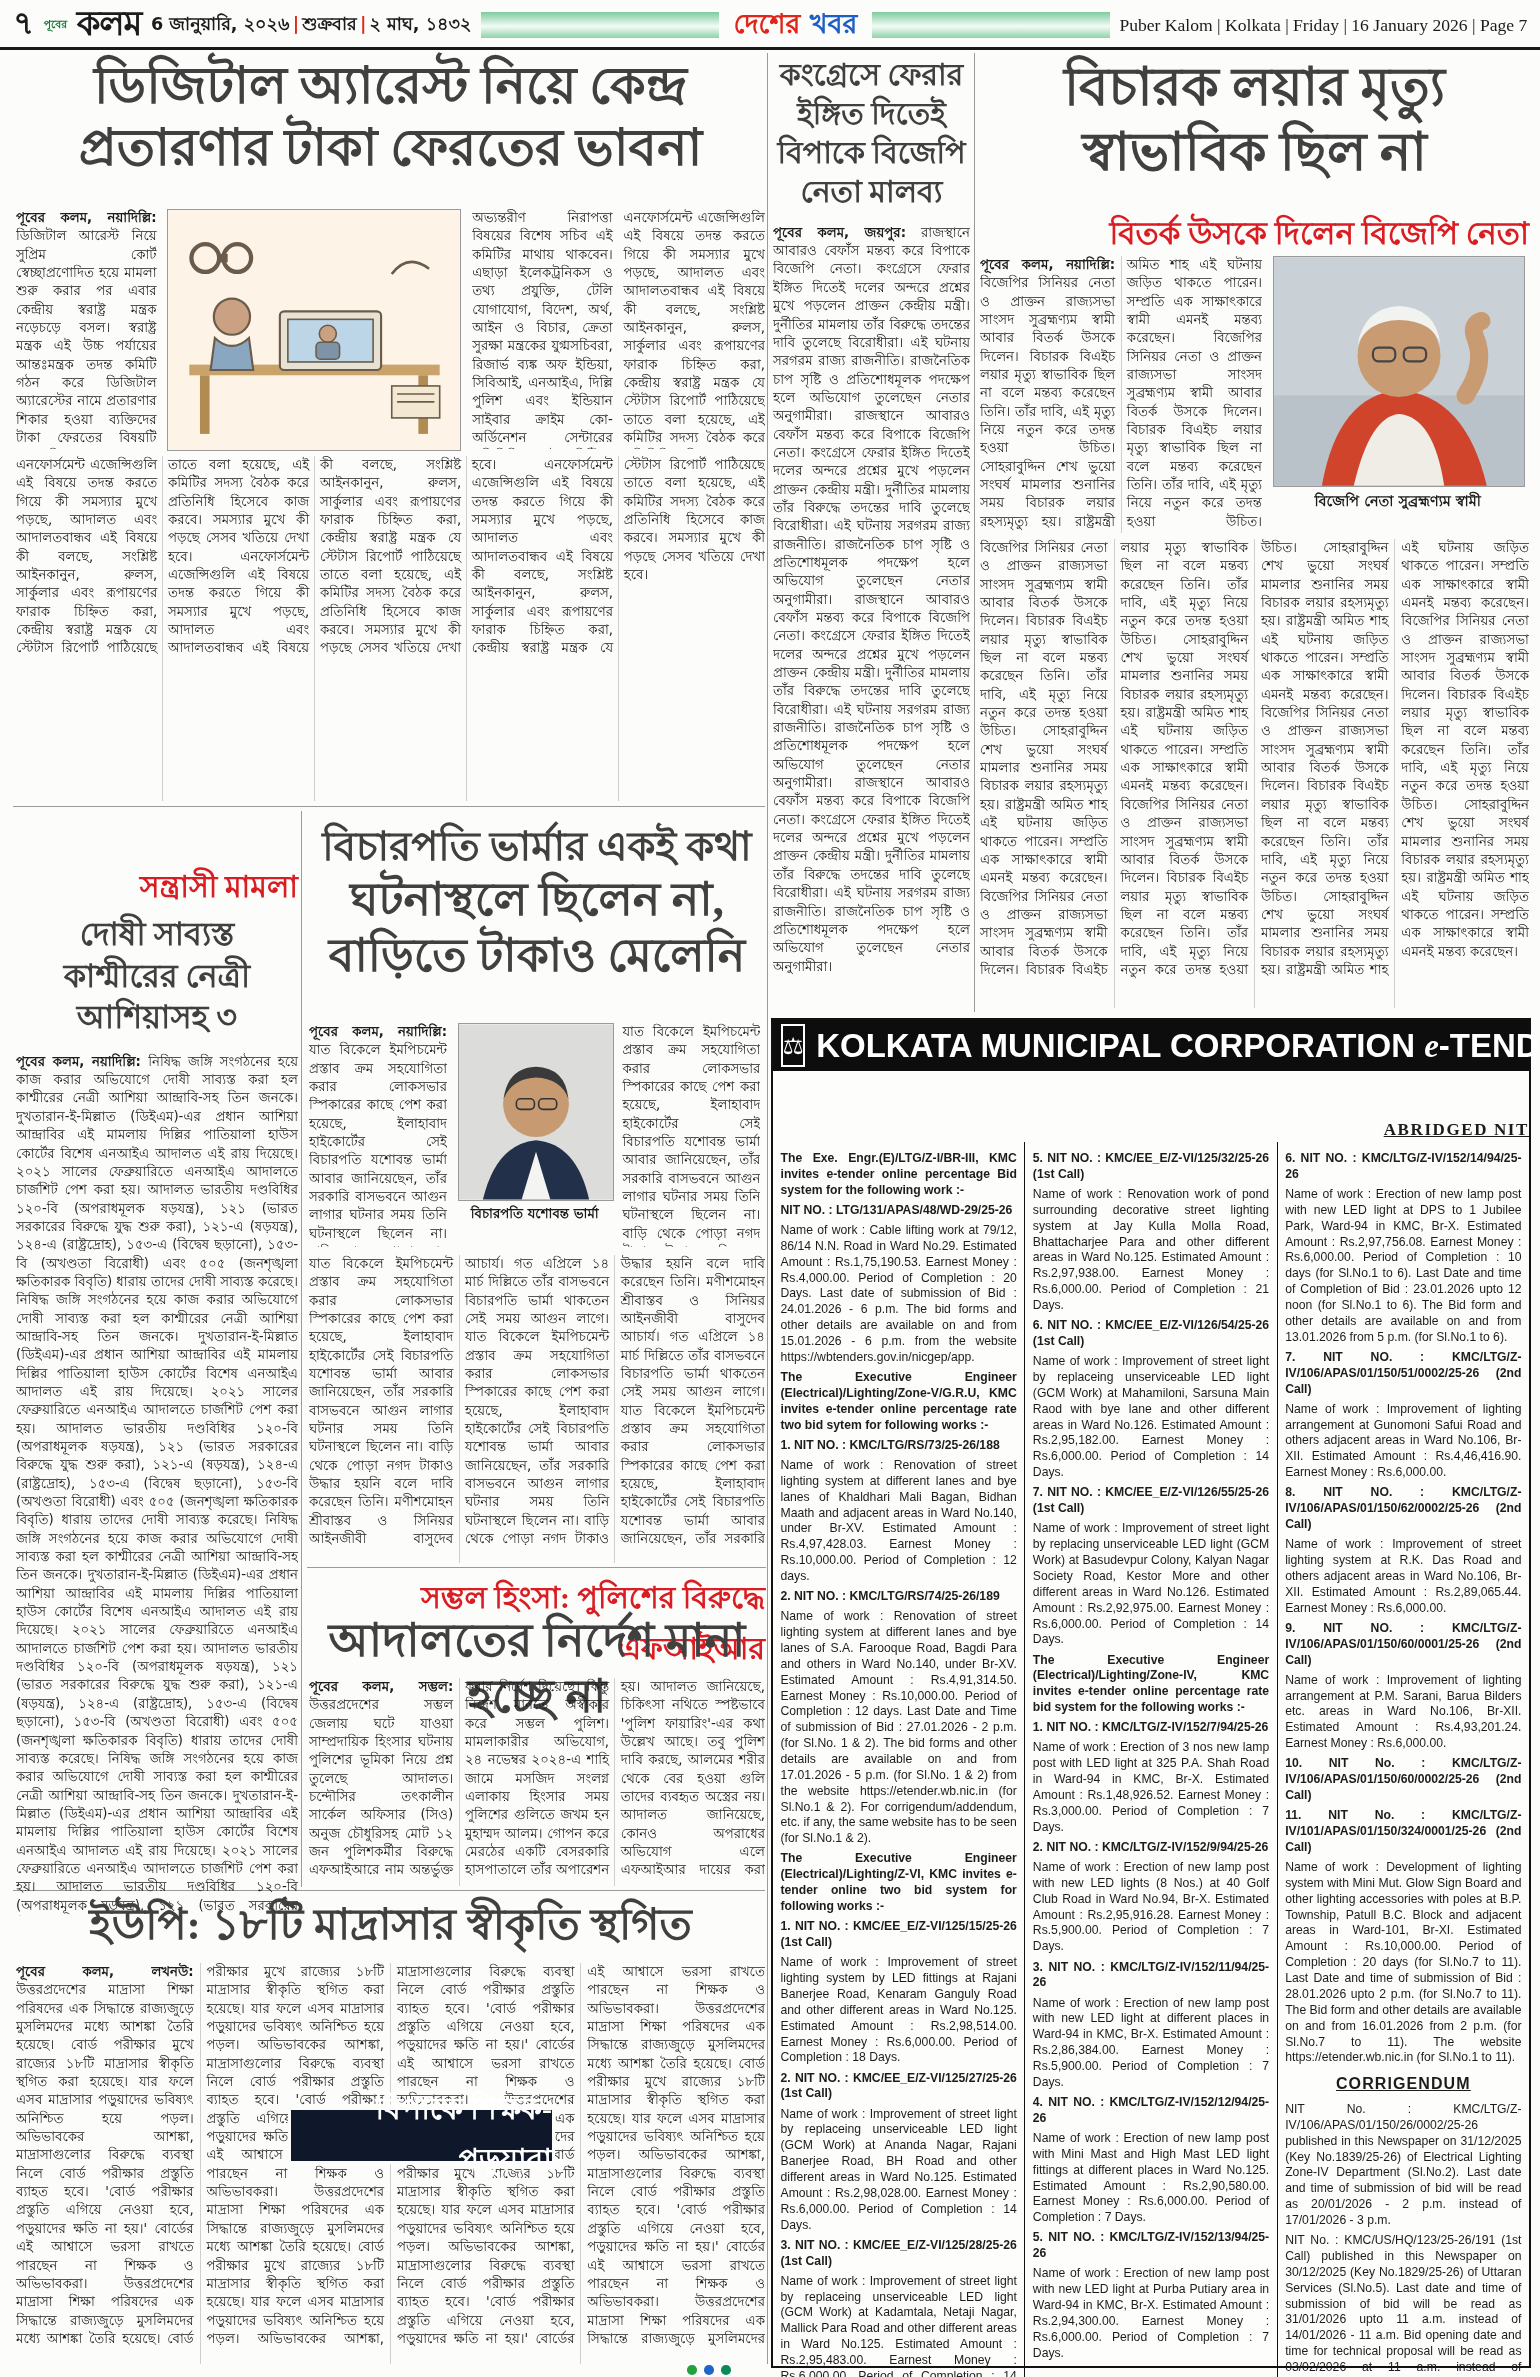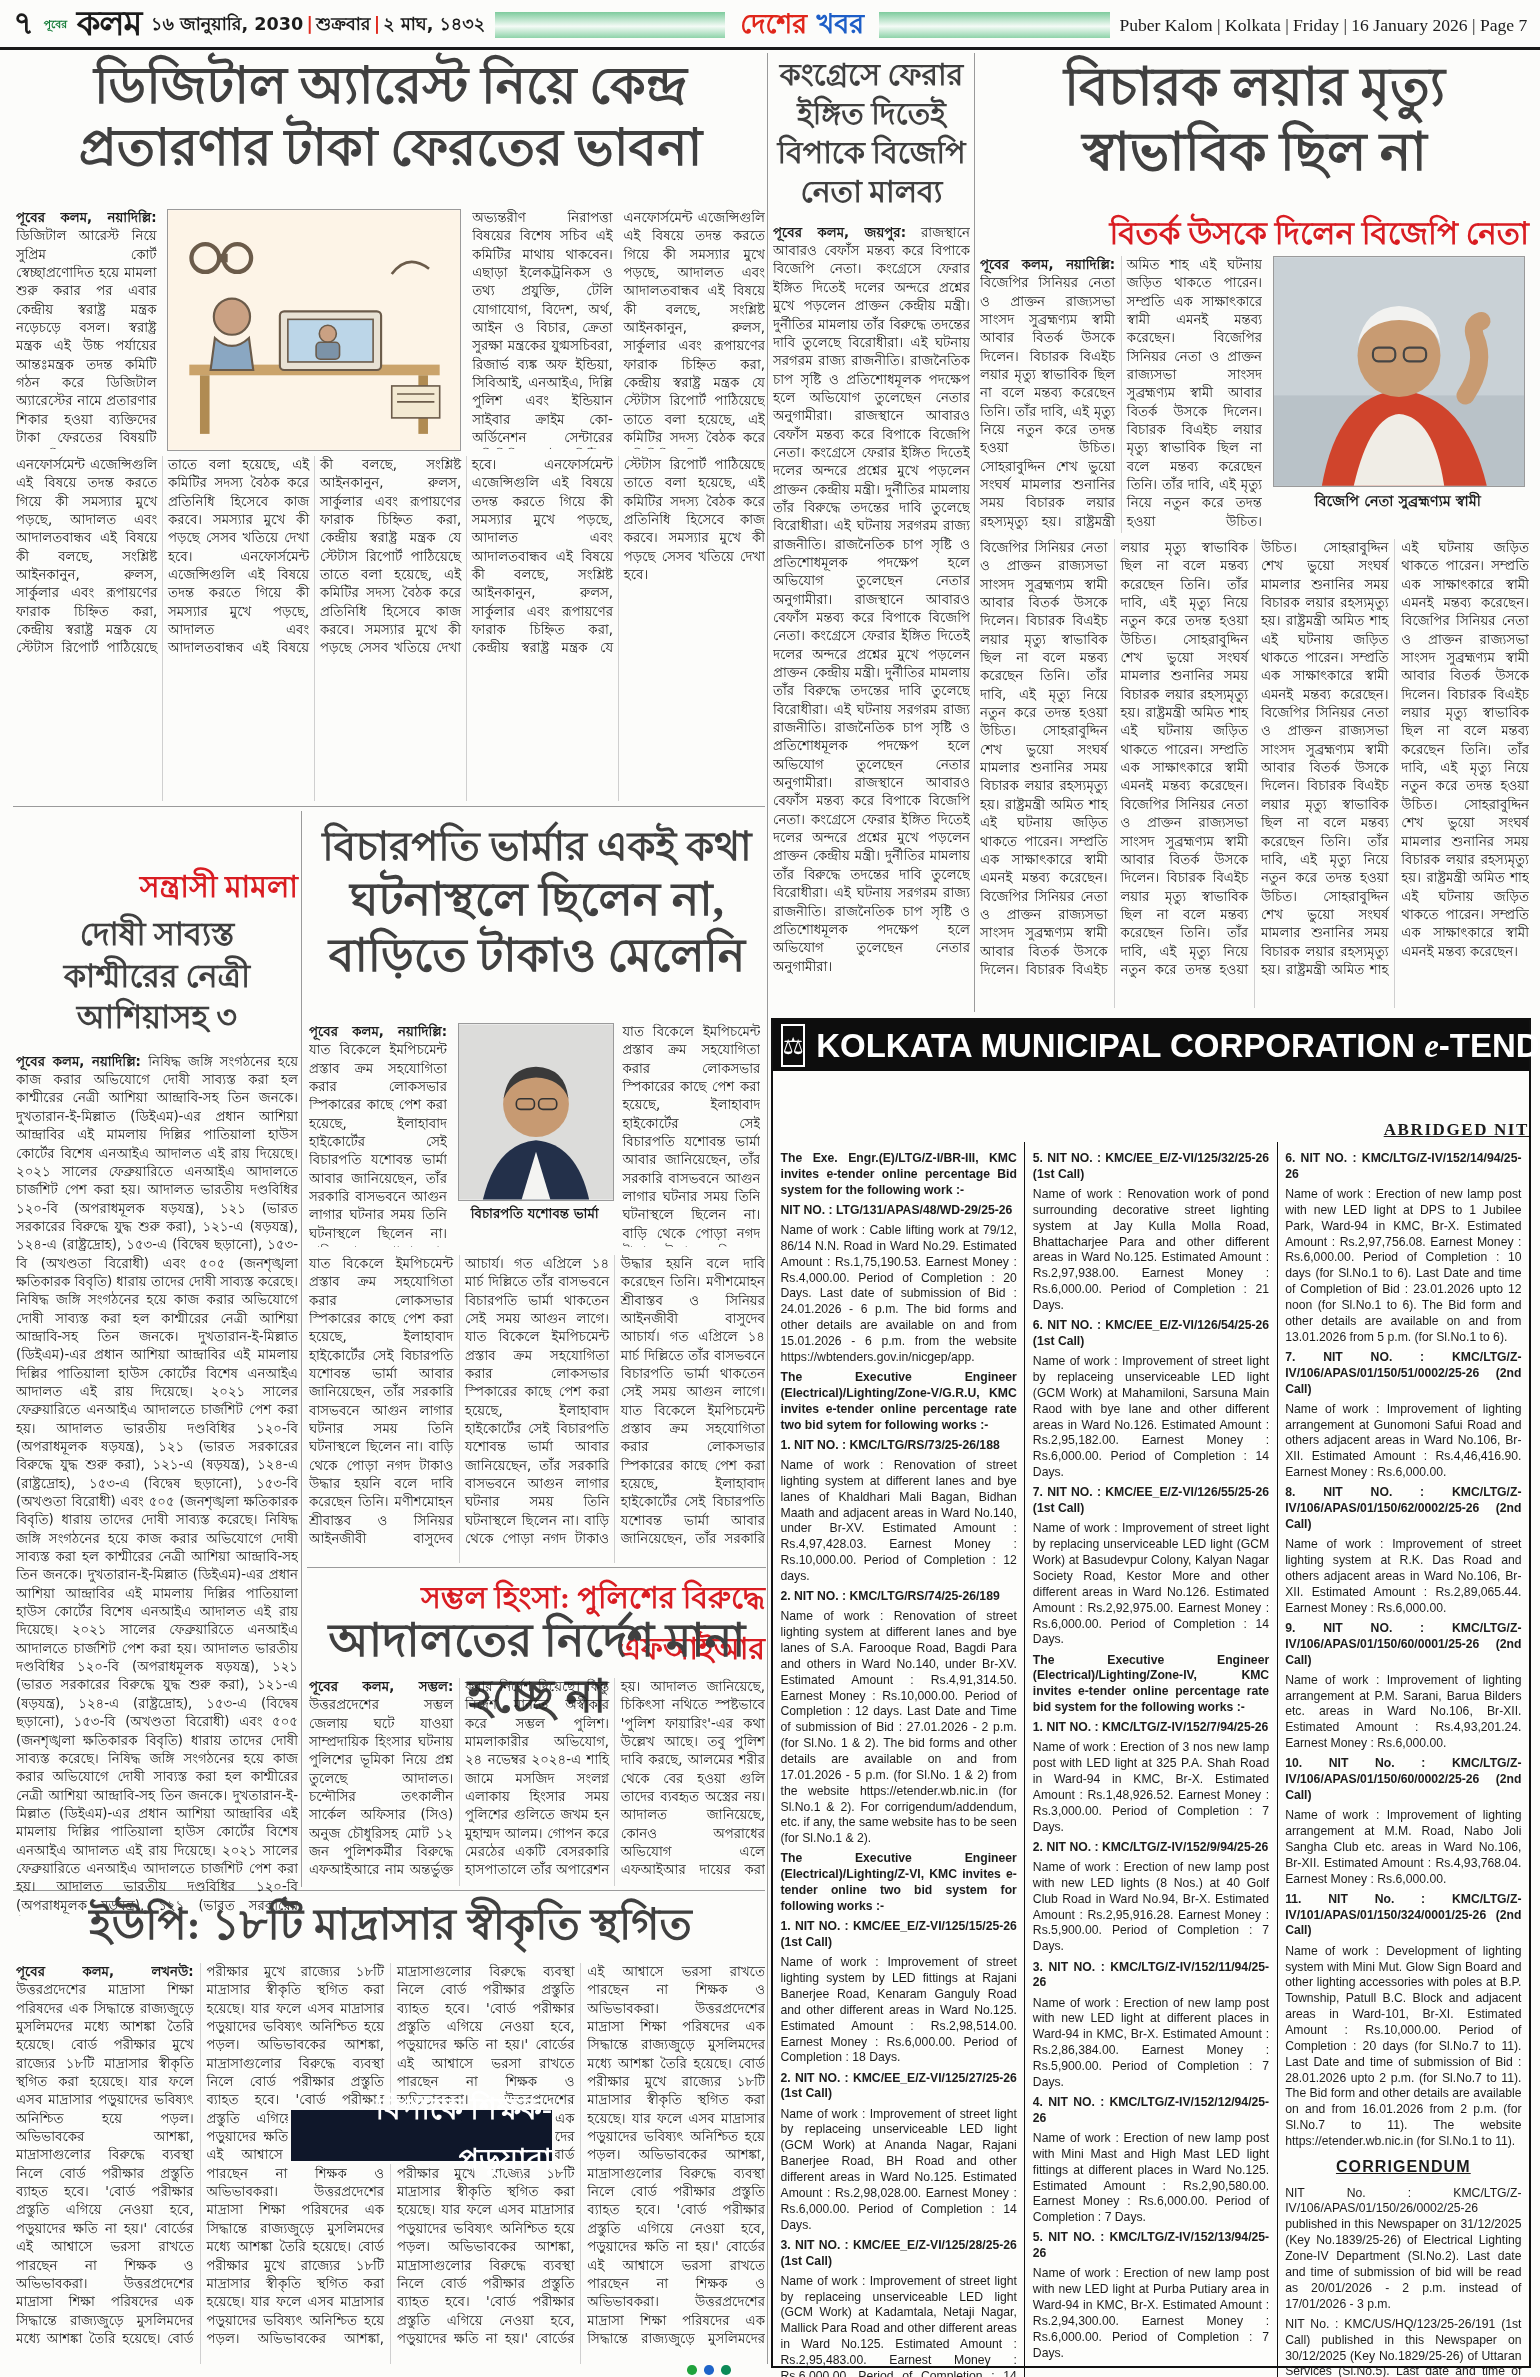"১৬ জানুয়ারি, 2030" span { text: ১৬ জানুয়ারি, 2030 -> 6 জানুয়ারি, ২০২৬ }
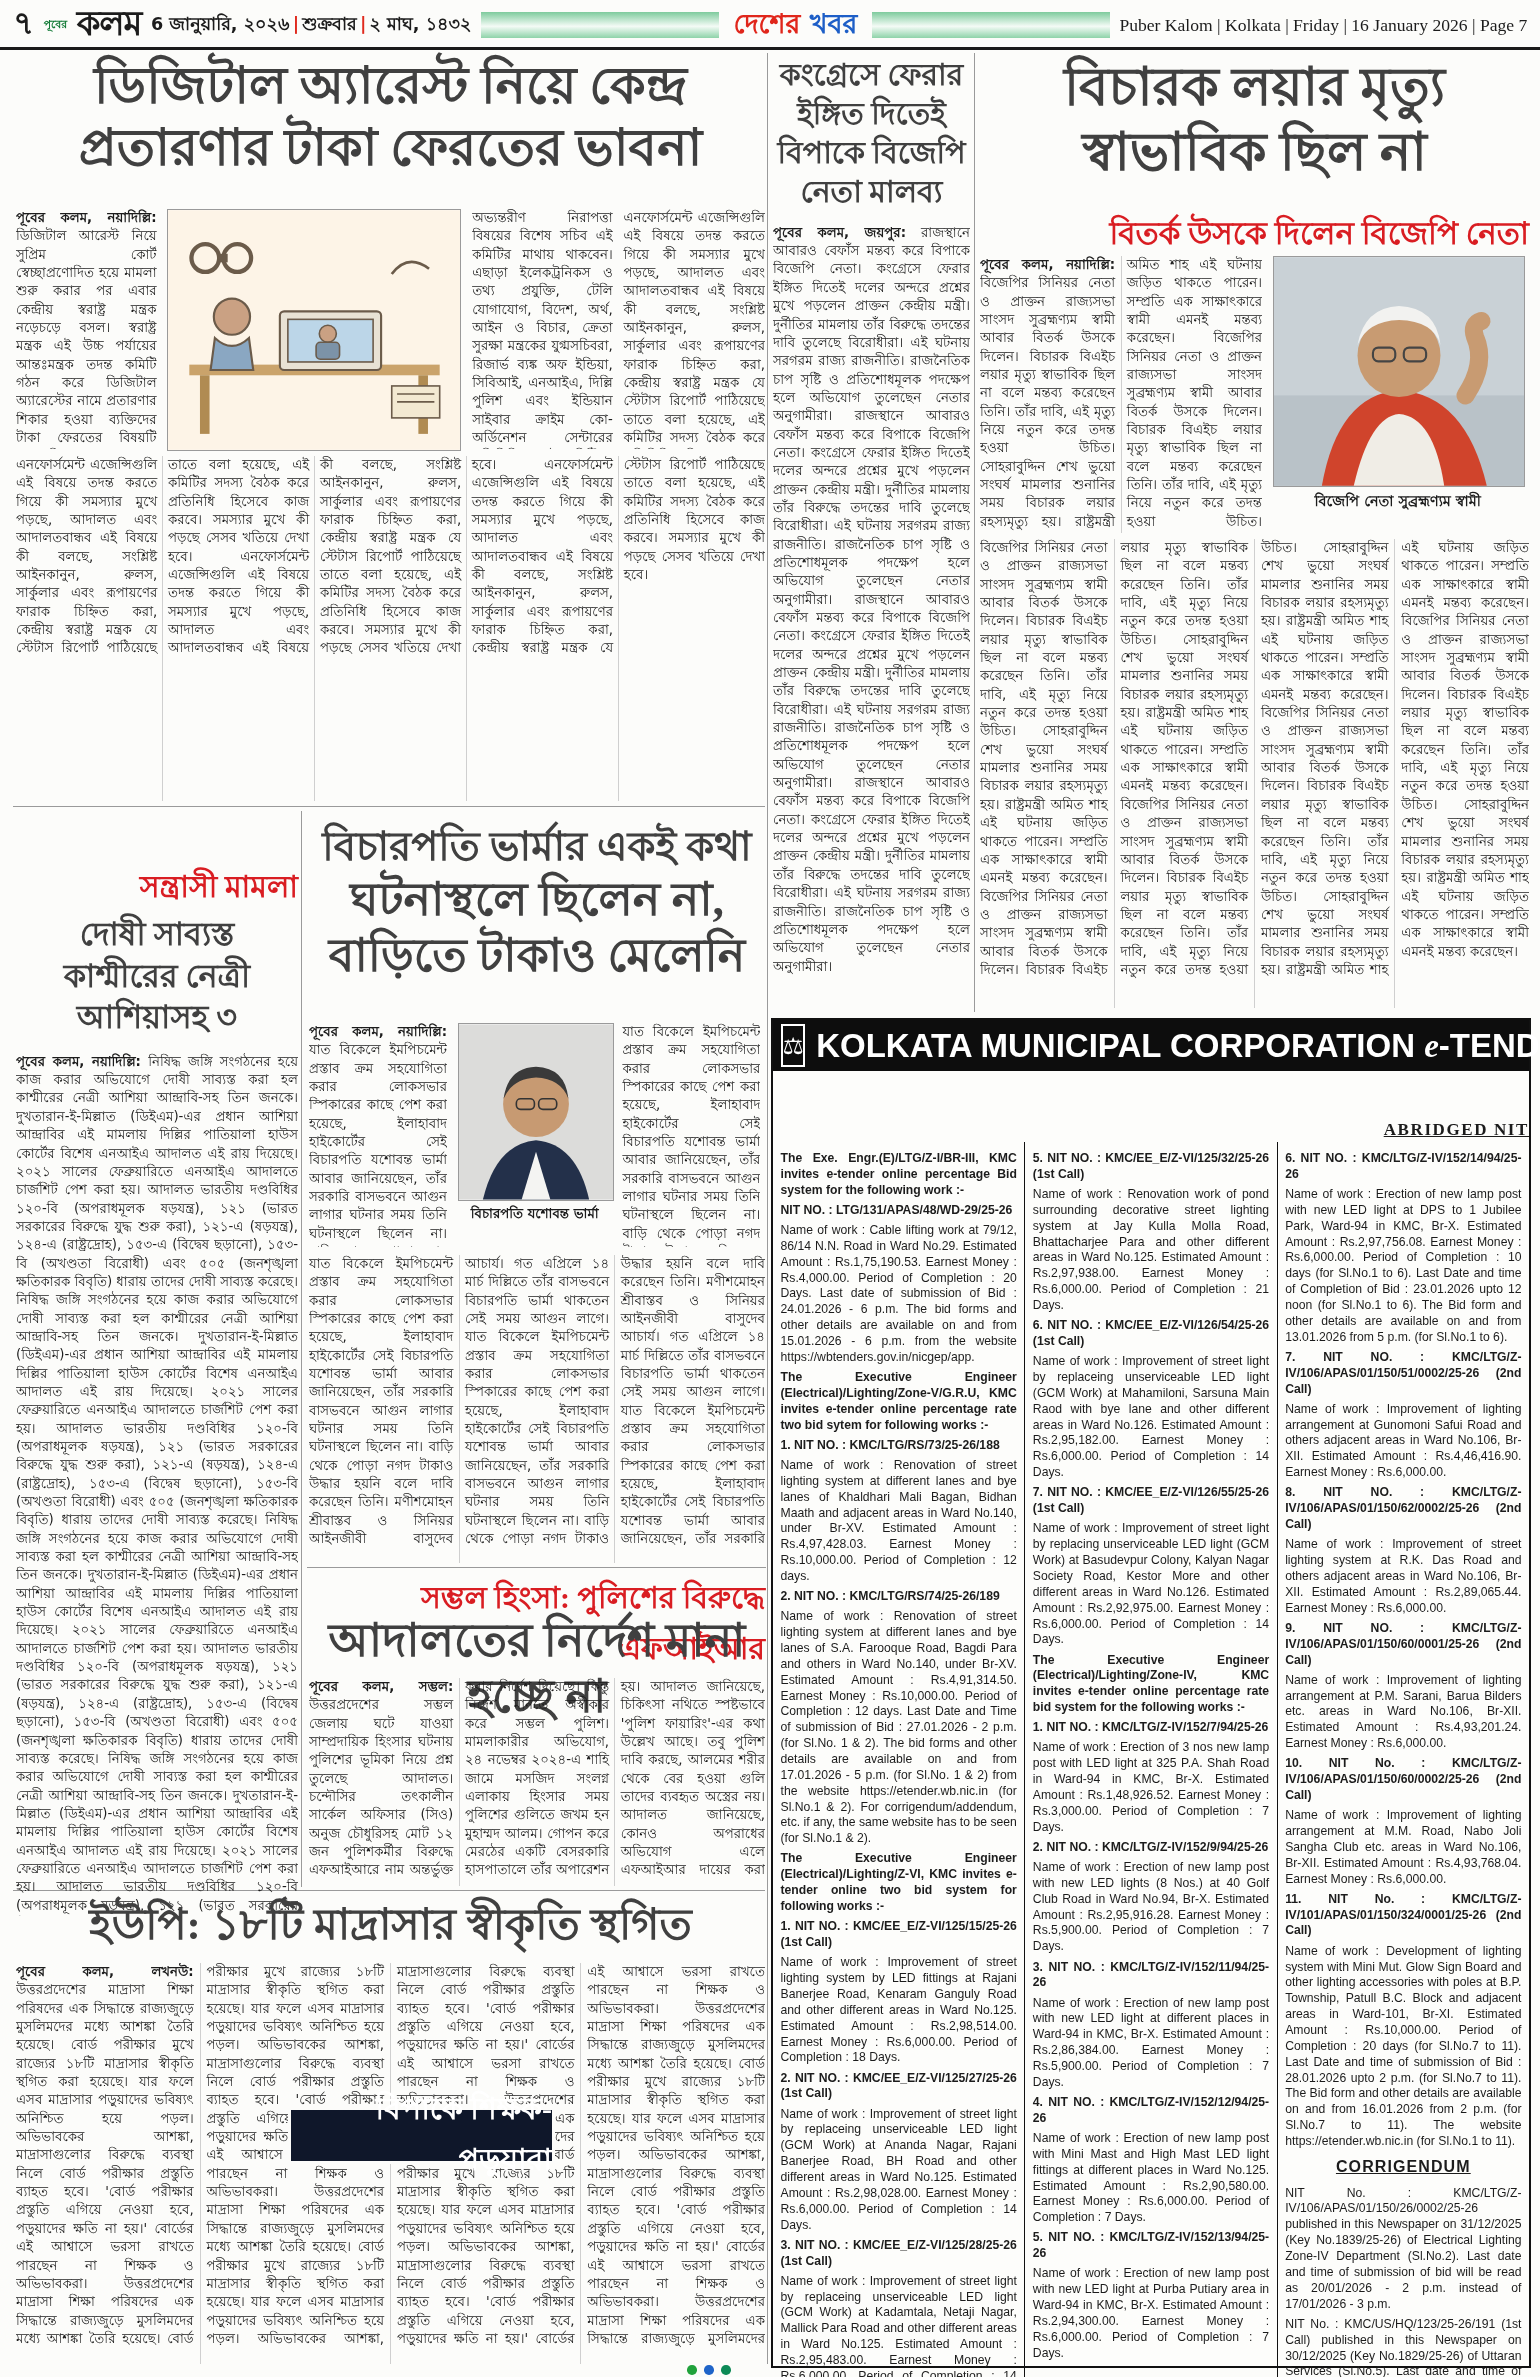"Name of work : Improvement of lighting arrangement at M.M." div.tb { html: <div>Name of work : Improvement of lighting arrangement at M.M. Road, Nabo Joli Sangha Club etc. areas in Ward No.106, Br-XII. Estimated Amount : Rs.4,93,768.04. Earnest Money : Rs.6,000.00.</div> -> none }
